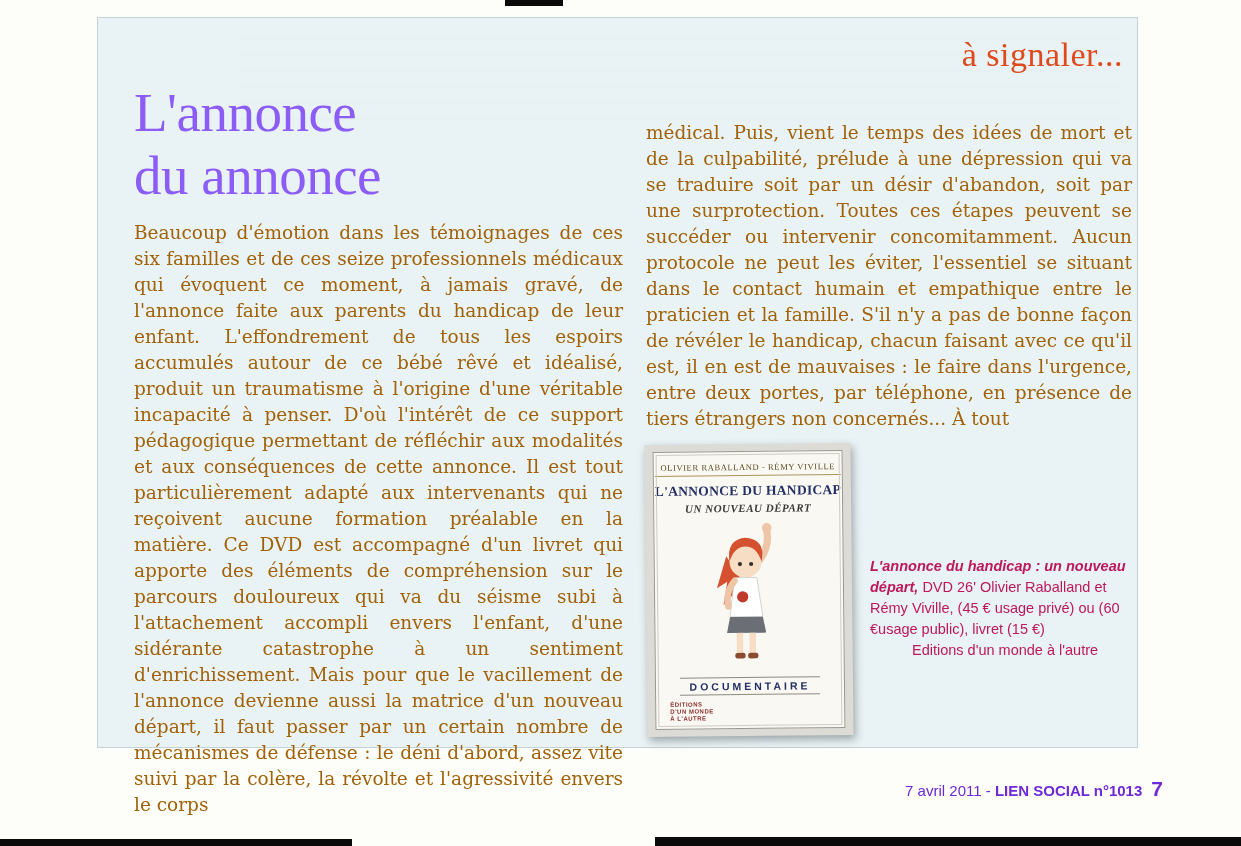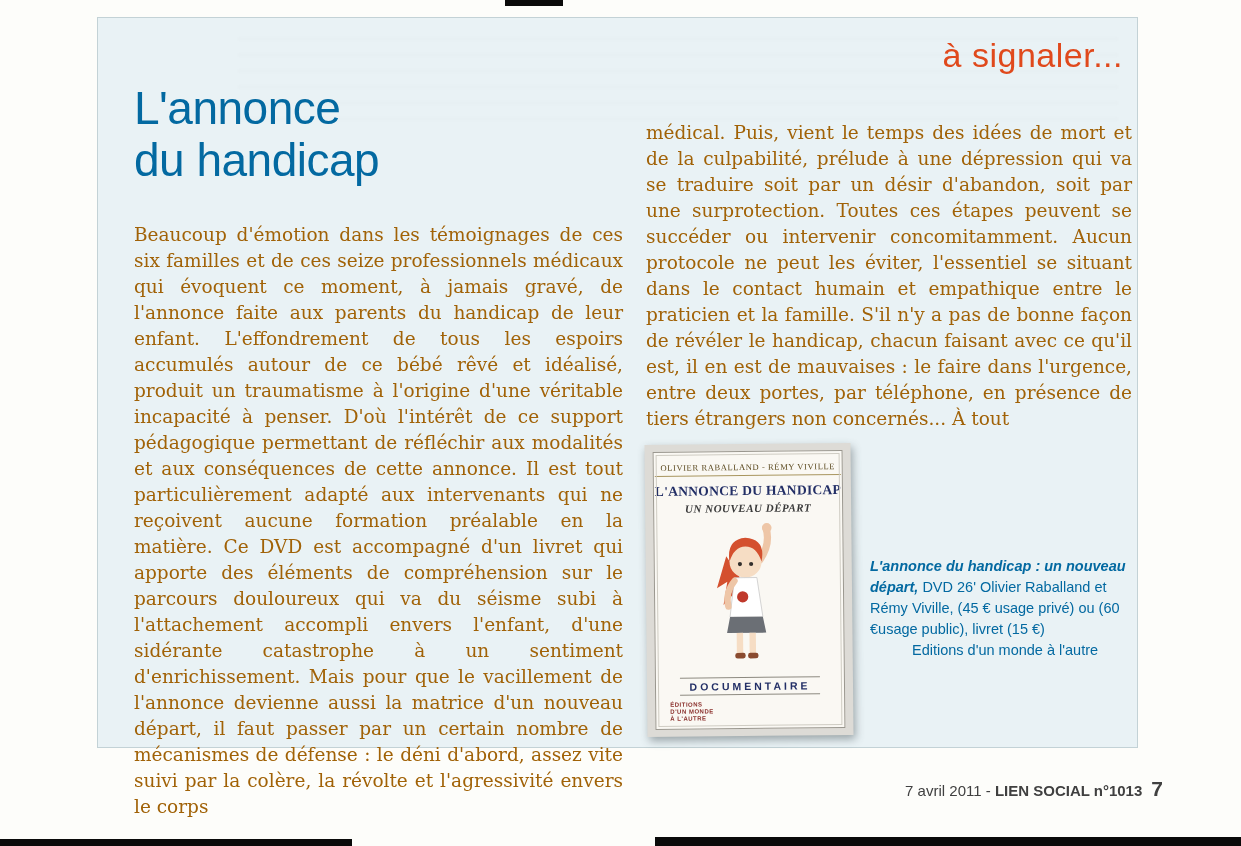"à signaler..." .section-label { font-family: Liberation Sans, sans-serif -> Liberation Serif, serif }
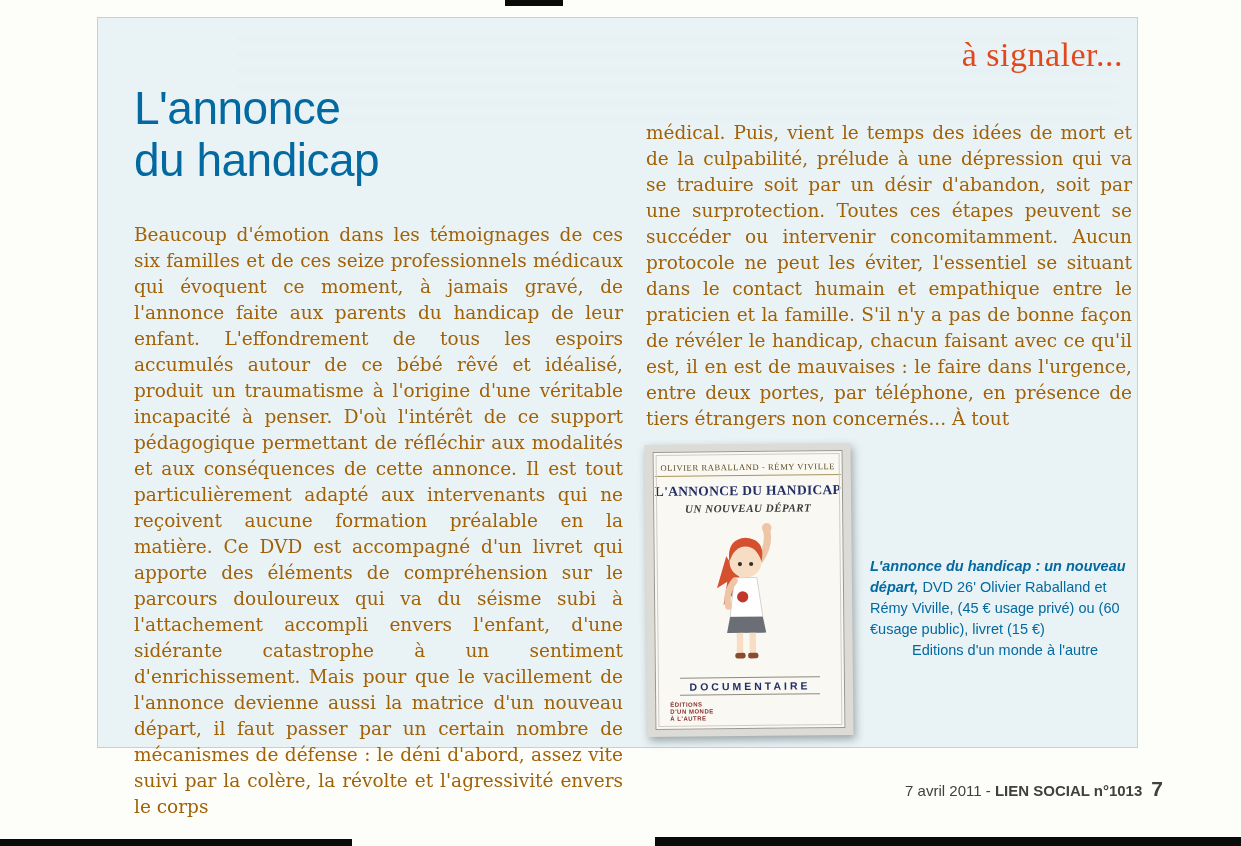"L'annonce" .article-title { color: #0369a1 -> #8b5cf6; font-family: Liberation Sans, sans-serif -> Liberation Serif, serif; font-size: 46px -> 55px }
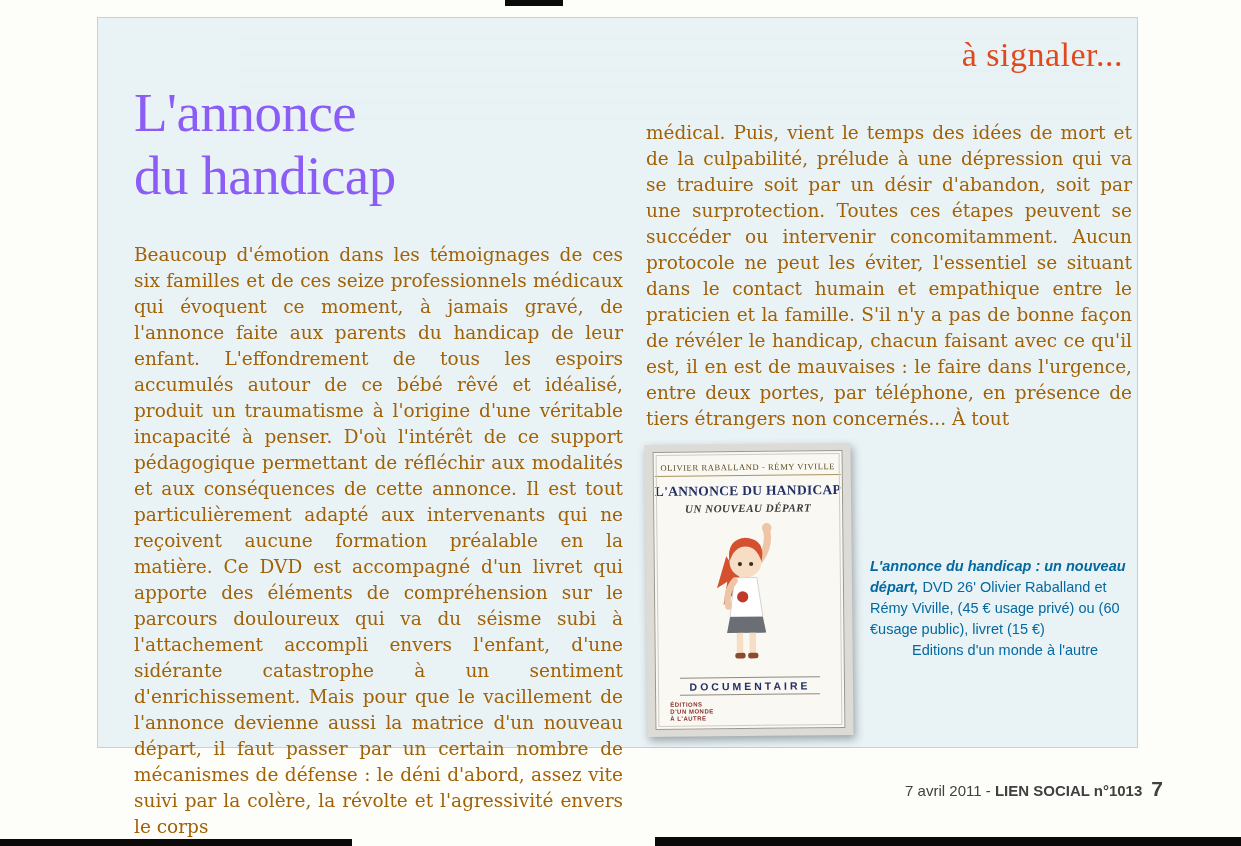"du handicap" span { text: handicap -> annonce }
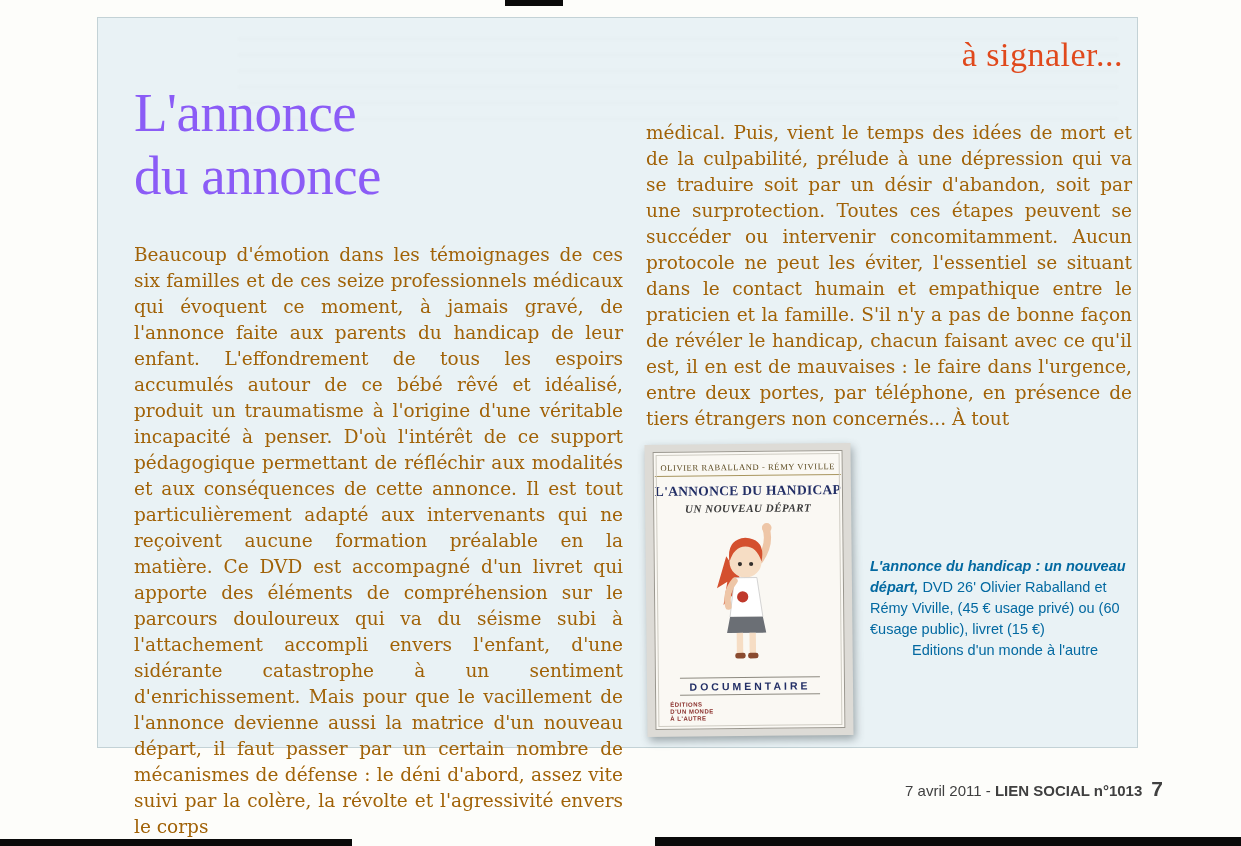"Beaucoup d'émotion dans les témoignages" .col-left p.body { margin-top: 35px -> 13px }
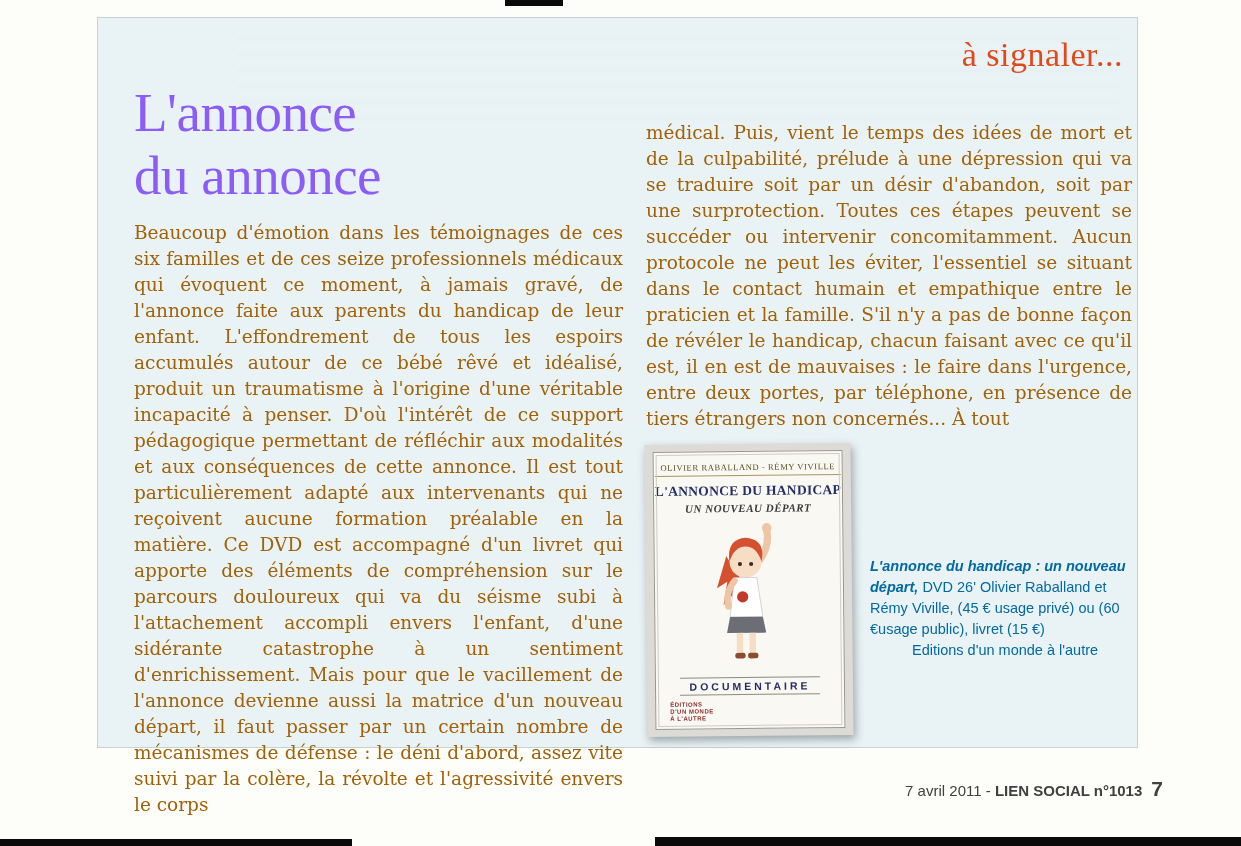"L'annonce du handicap : un" .caption { color: #0369a1 -> #be185d }
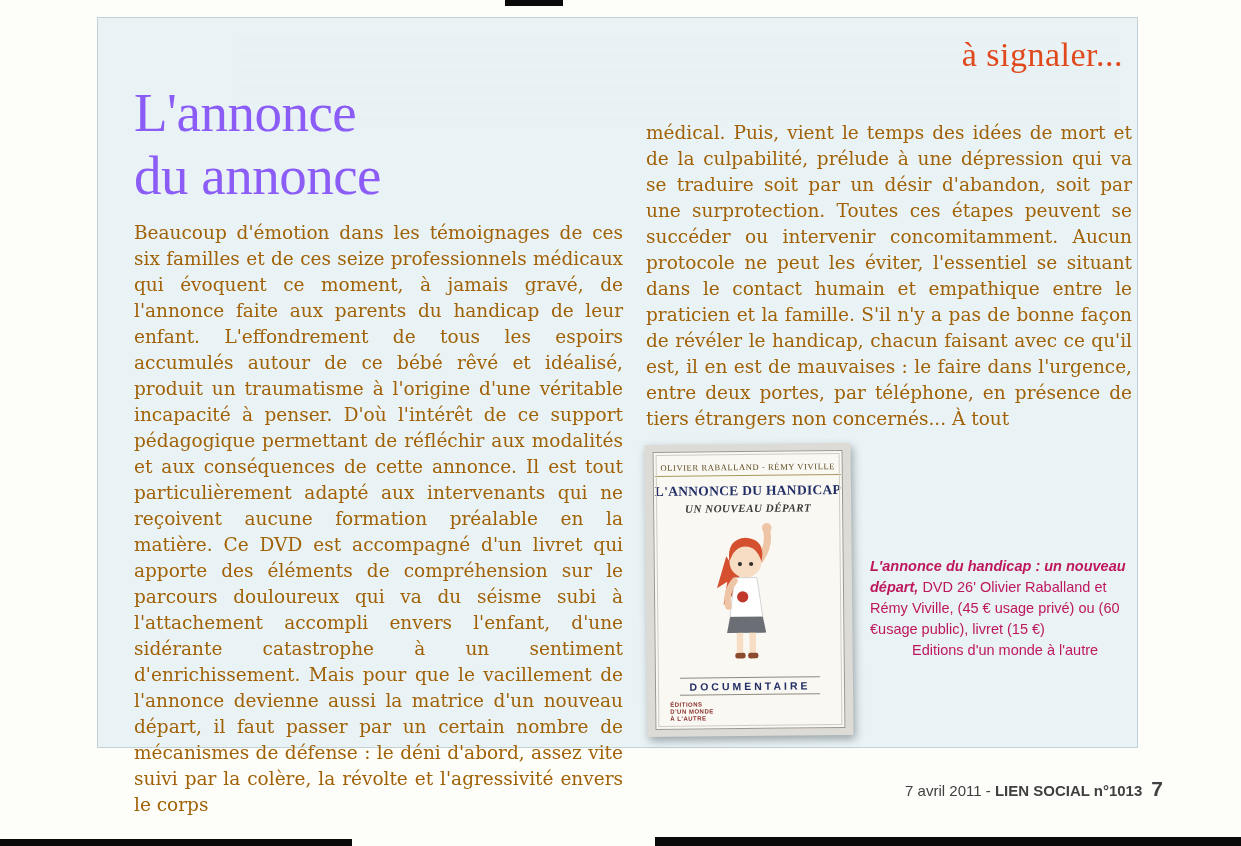"7 avril 2011 - LIEN" .footer { color: #404040 -> #6d28d9 }
